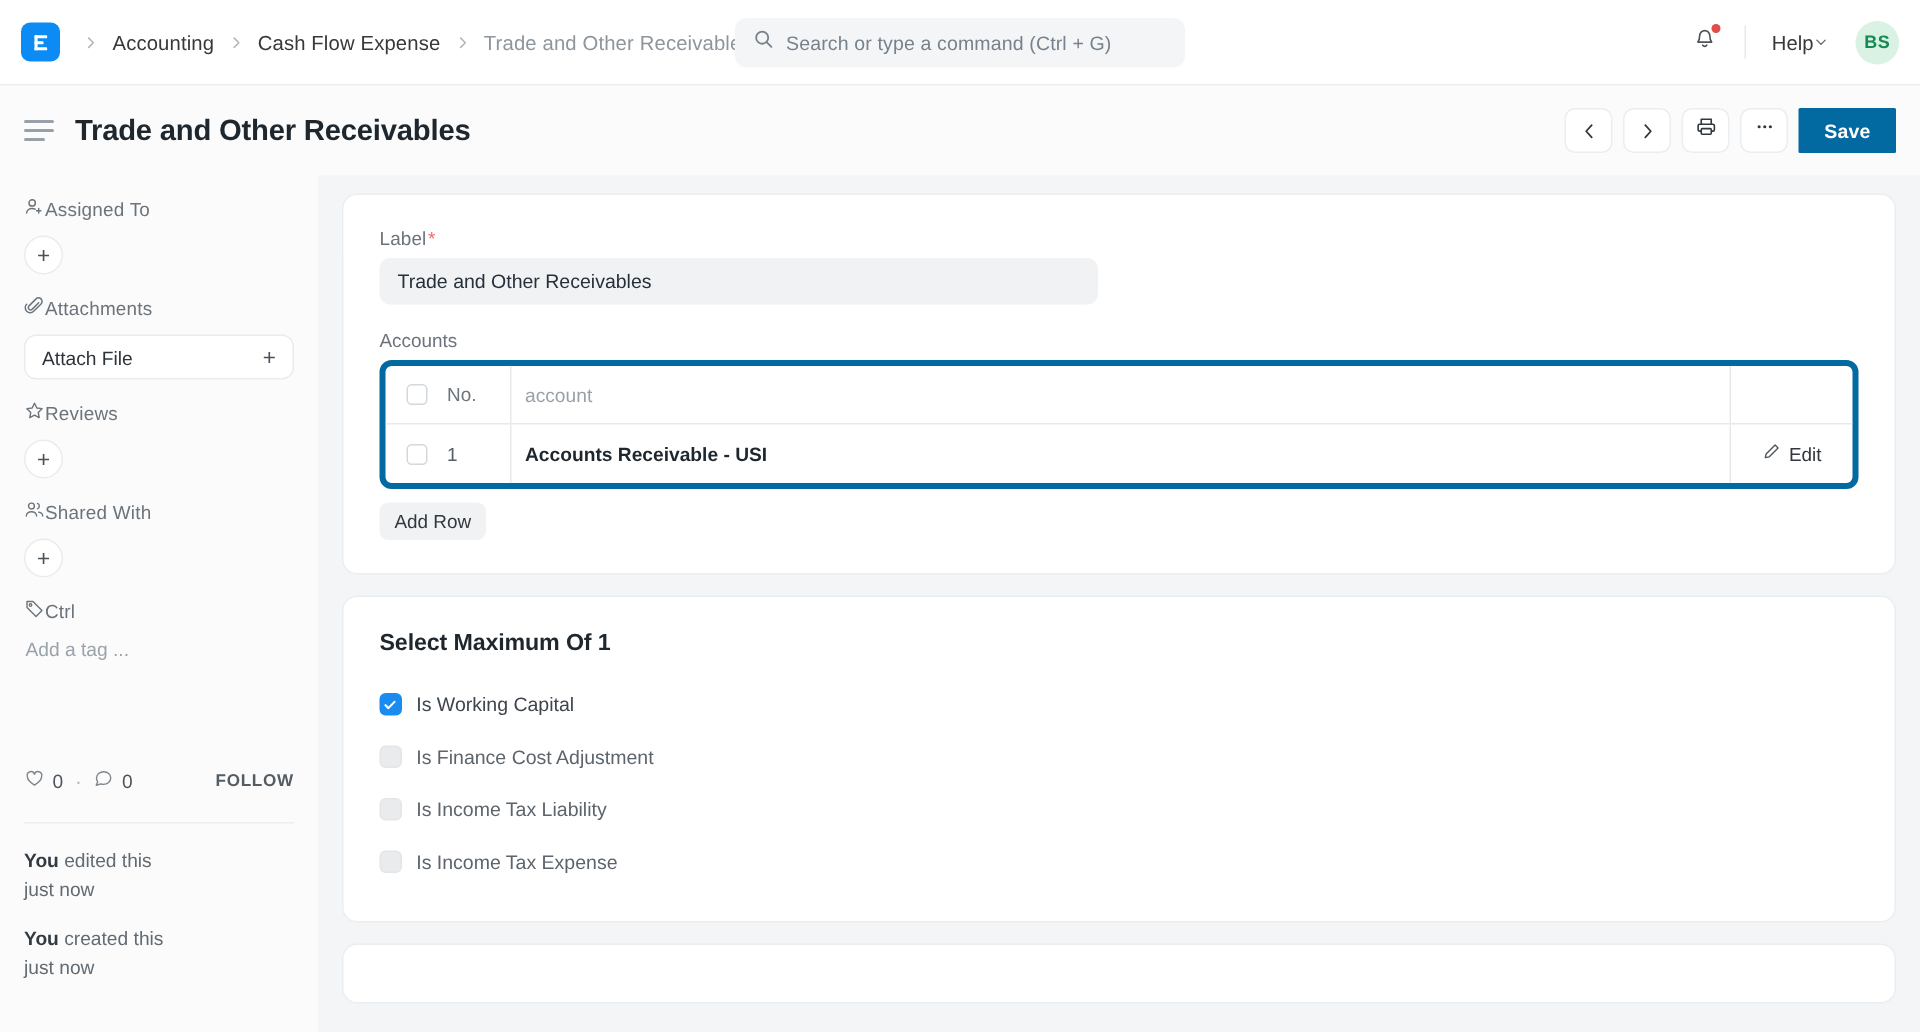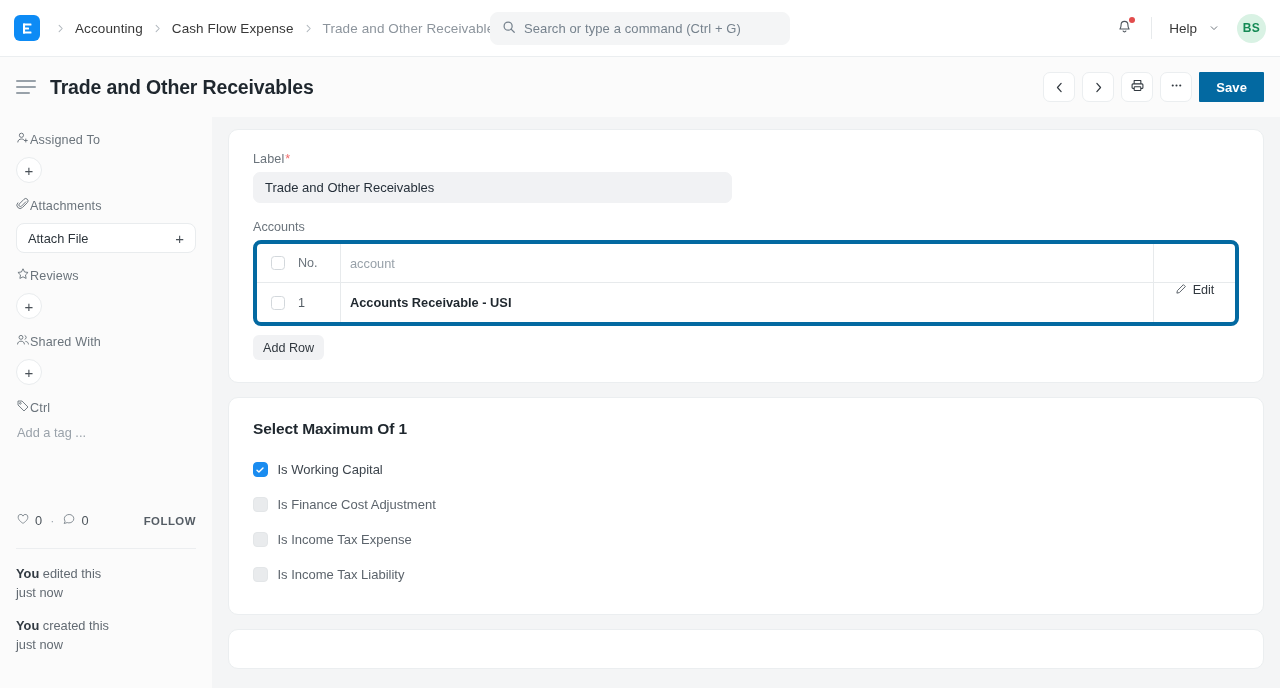"Help" .help-btn { gap: 12px -> 0 }
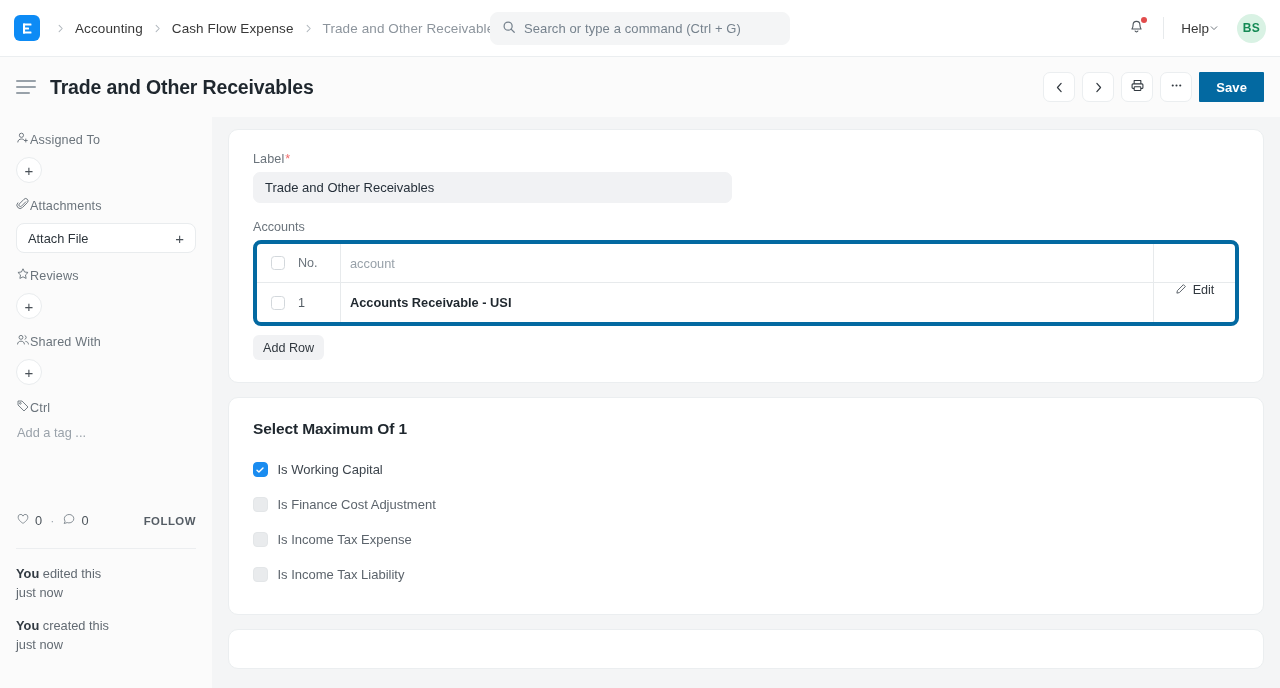"Edit" .cell-edit { align-items: none -> center }
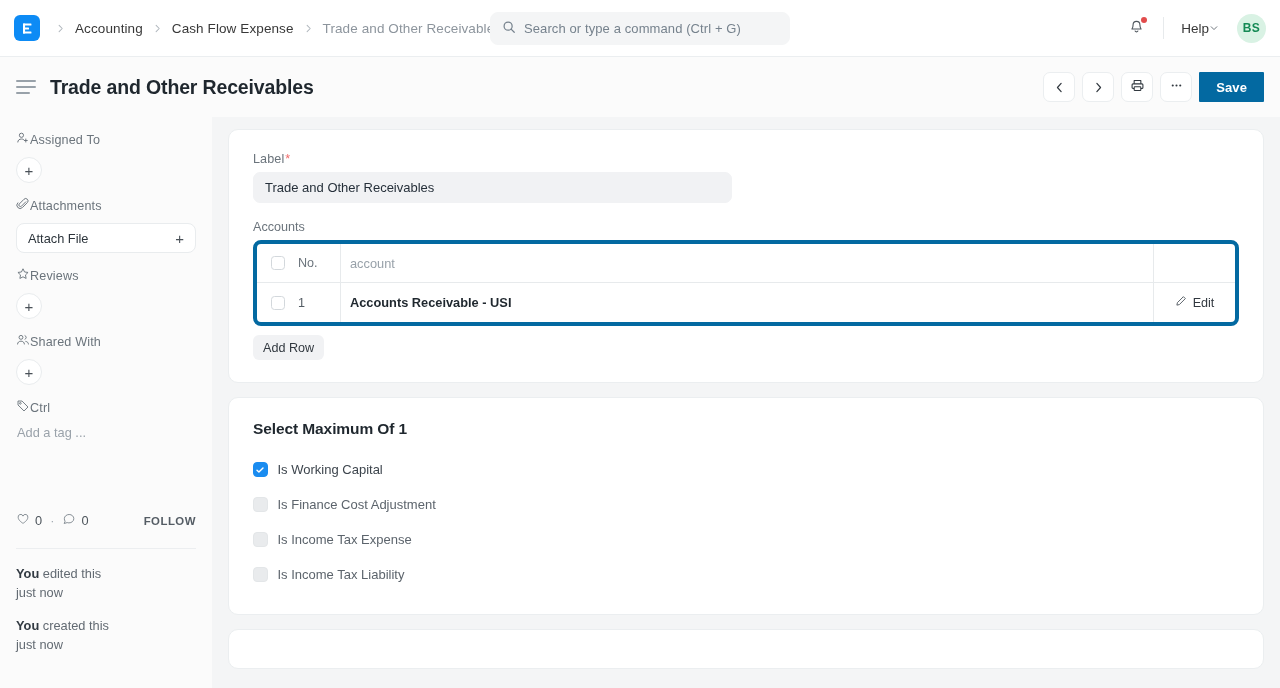"Is Income Tax Expense" div.chk-row { order: before "Is Income Tax Liability" -> after "Is Income Tax Liability" }
